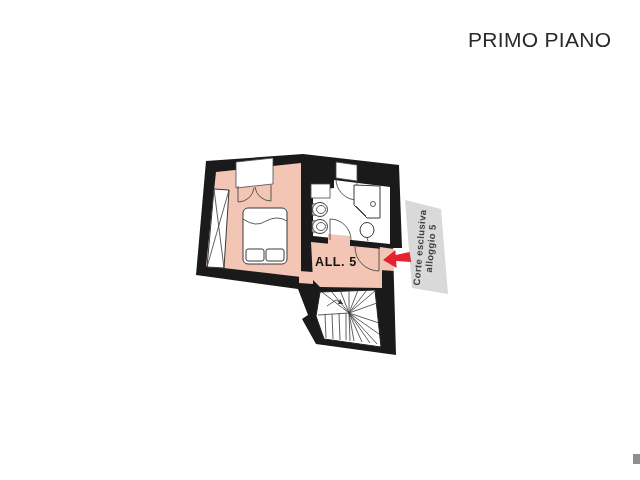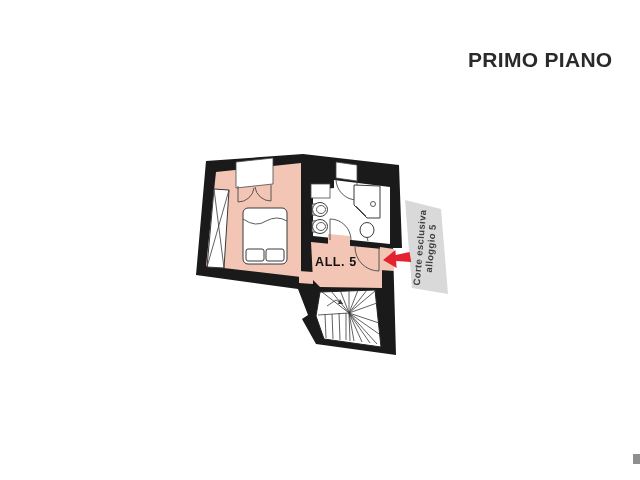"PRIMO PIANO" .page-title { font-weight: bold -> normal; top: 48px -> 28px }
